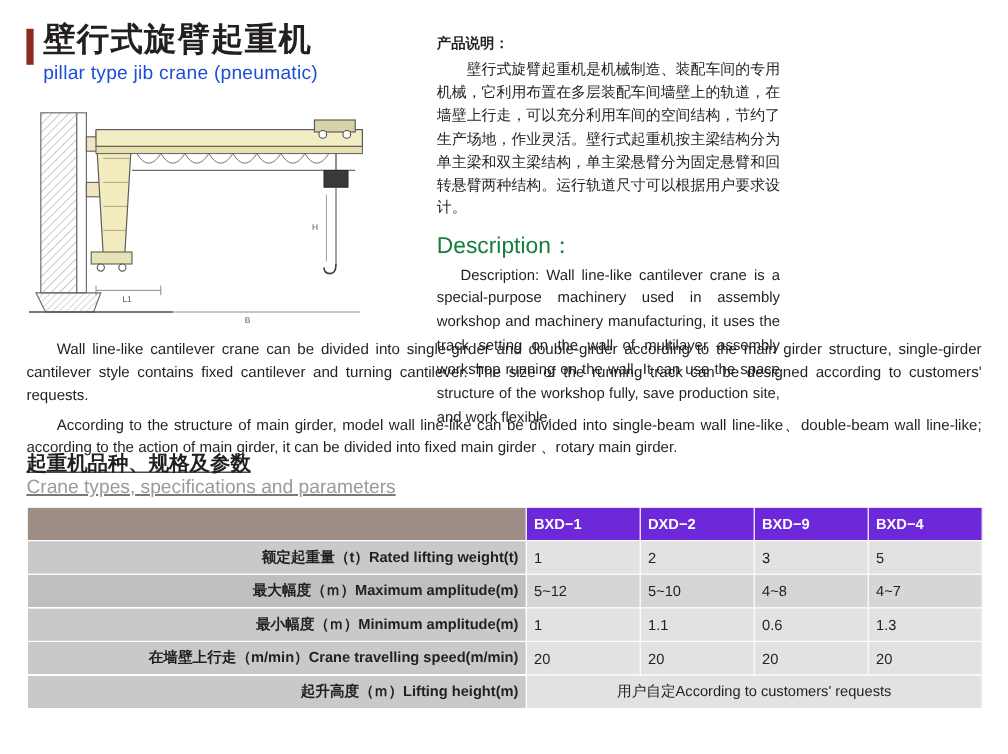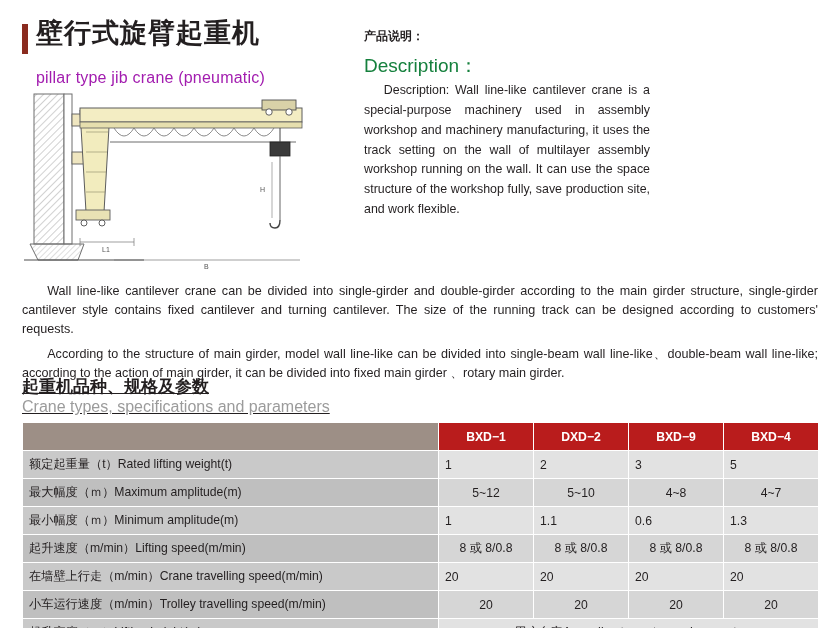"pillar type jib crane (pneumatic)" .title-en { color: #a21caf -> #1d4ed8; margin-top: 20px -> 4px }
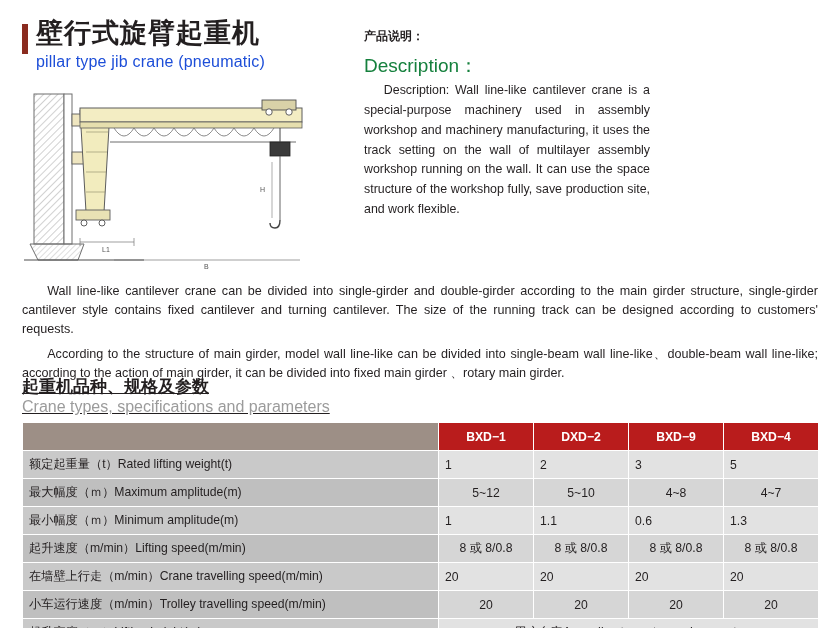"壁行式旋臂起重机是机械制造、装配车间的专用机械，它利用布置在多层装配车间墙壁上的" p.para { html: none -> <p>壁行式旋臂起重机是机械制造、装配车间的专用机械，它利用布置在多层装配车间墙壁上的轨道，在墙壁上行走，可以充分利用车间的空间结构，节约了生产场地，作业灵活。壁行式起重机按主梁结构分为单主梁和双主梁结构，单主梁悬臂分为固定悬臂和回转悬臂两种结构。运行轨道尺寸可以根据用户要求设计。</p> }
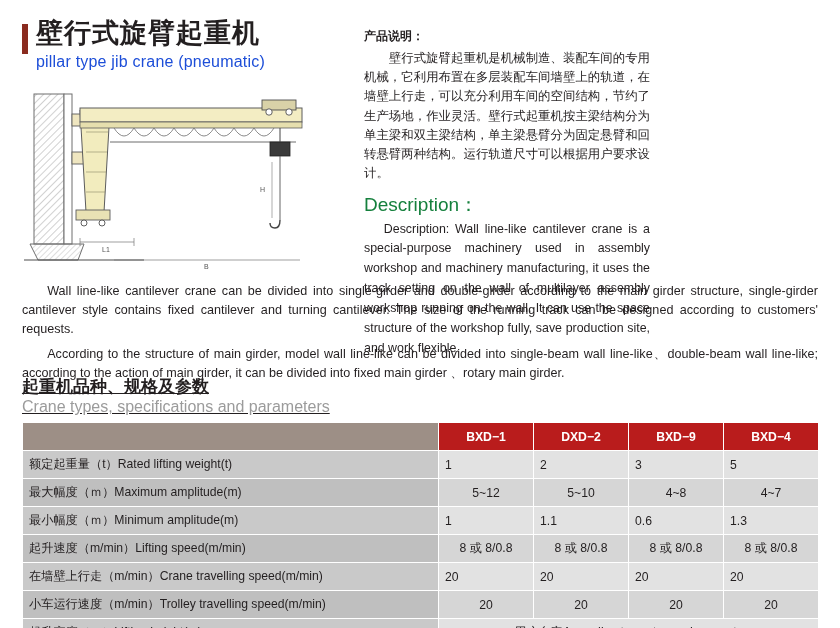"BXD−1" th.head-col { background: #b91c1c -> #6d28d9; text-align: center -> left }
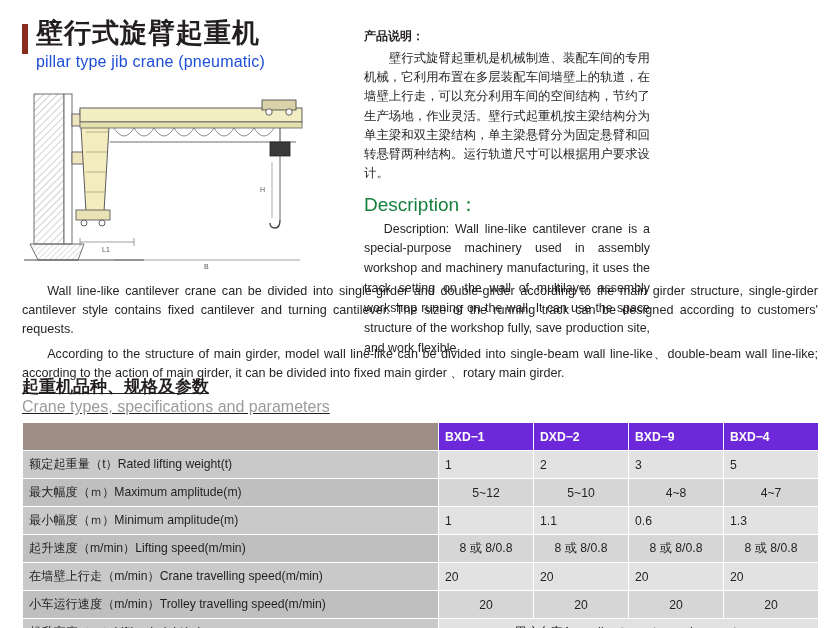"额定起重量（t）Rated lifting weight(t)" td.rowlabel { font-weight: normal -> bold; text-align: left -> right }
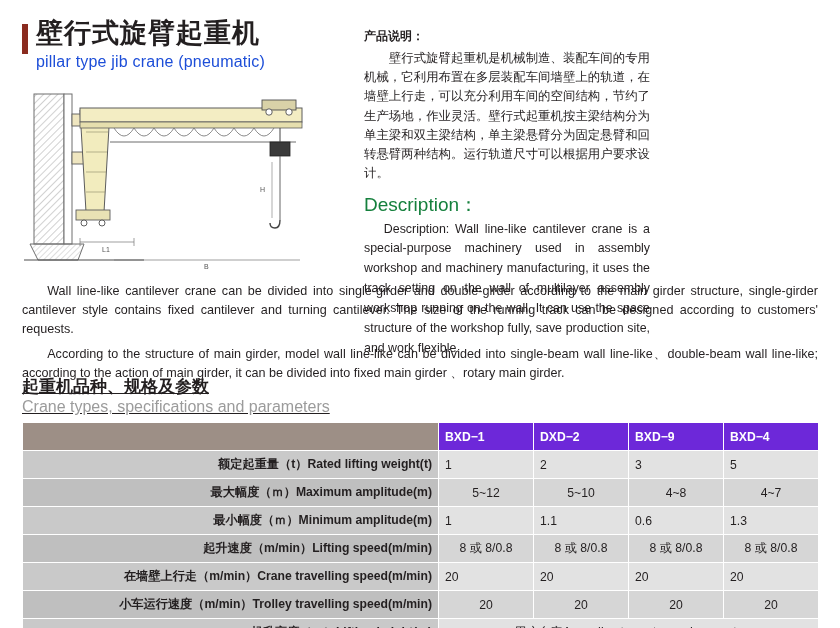"5~12" td.val-alt { text-align: center -> left }
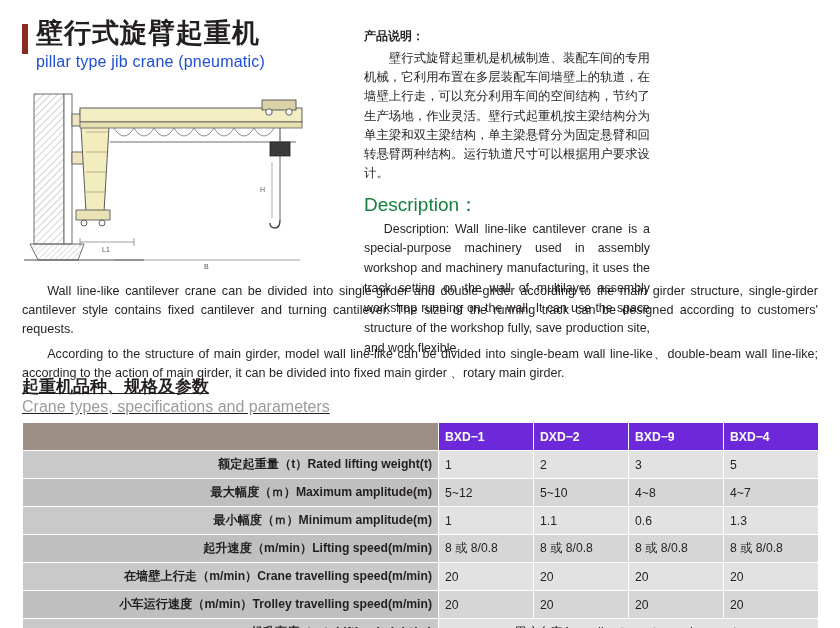"起升速度（m/min）Lifting speed(m/min)" tr { html: <tr> <td>起升速度（m/min）Lifting speed(m/min)</td> <td>8 或 8/0.8</td> <td>8 或 8/0.8</td> <td>8 或 8/0.8</td> <td>8 或 8/0.8</td> </tr> -> none }
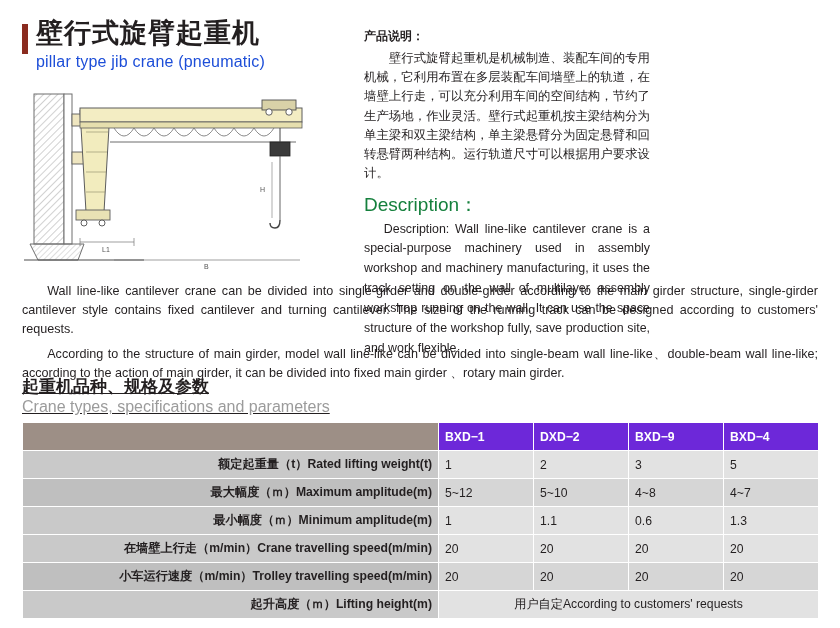"小车运行速度（m/min）Trolley travelling" tr { html: <tr> <td>小车运行速度（m/min）Trolley travelling speed(m/min)</td> <td>20</td> <td>20</td> <td>20</td> <td>20</td> </tr> -> none }
